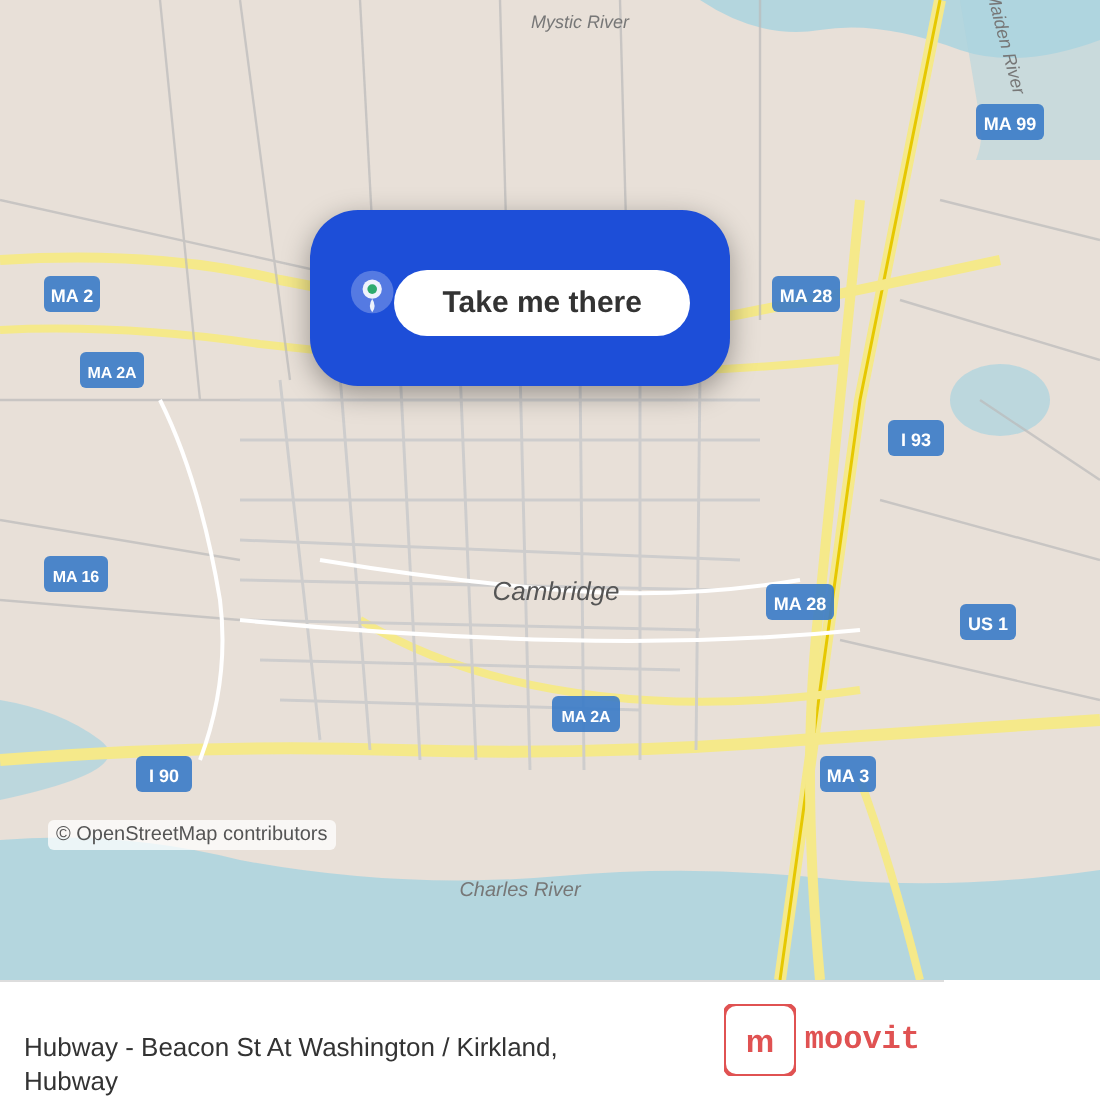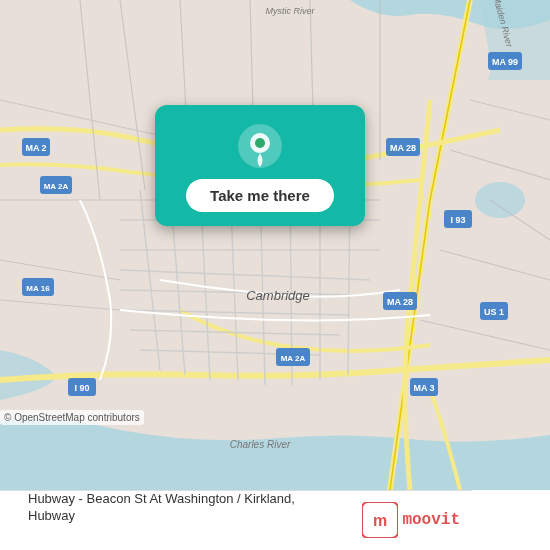"Take me there" .location-card { background: #14b8a6 -> #1d4ed8; border-radius: 12px -> 24px; flex-direction: column -> row }
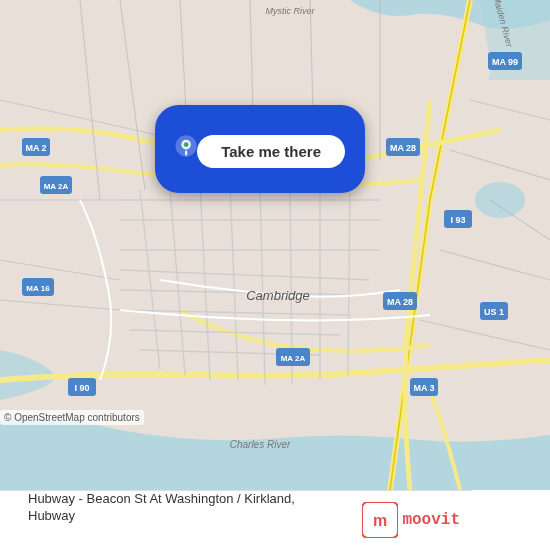"© OpenStreetMap contributors" .osm-credit { left: 0 -> 24px }
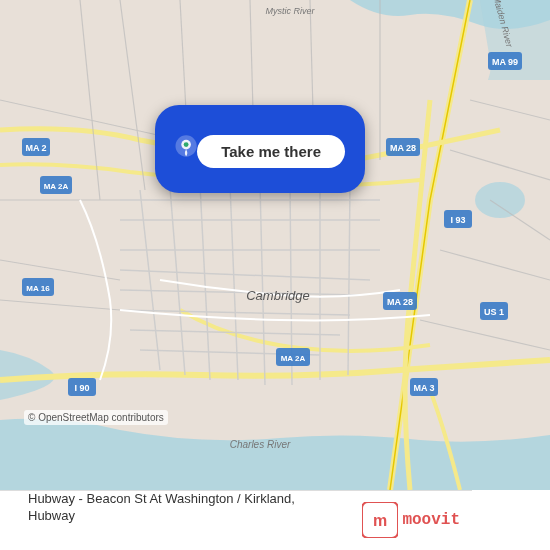"Hubway - Beacon St At" .bottom-bar { align-items: flex-start -> flex-end; padding: 0 28px -> 0 12px }
